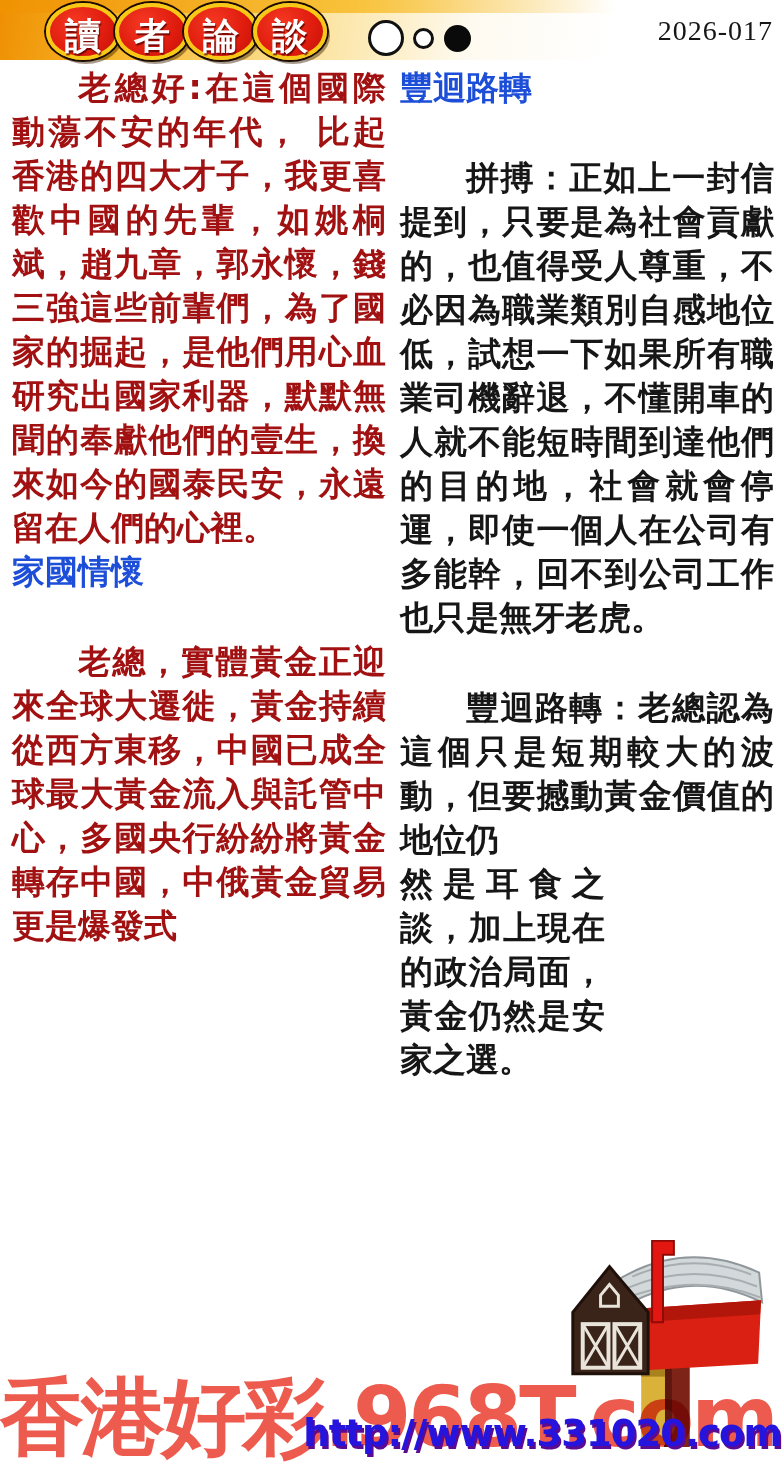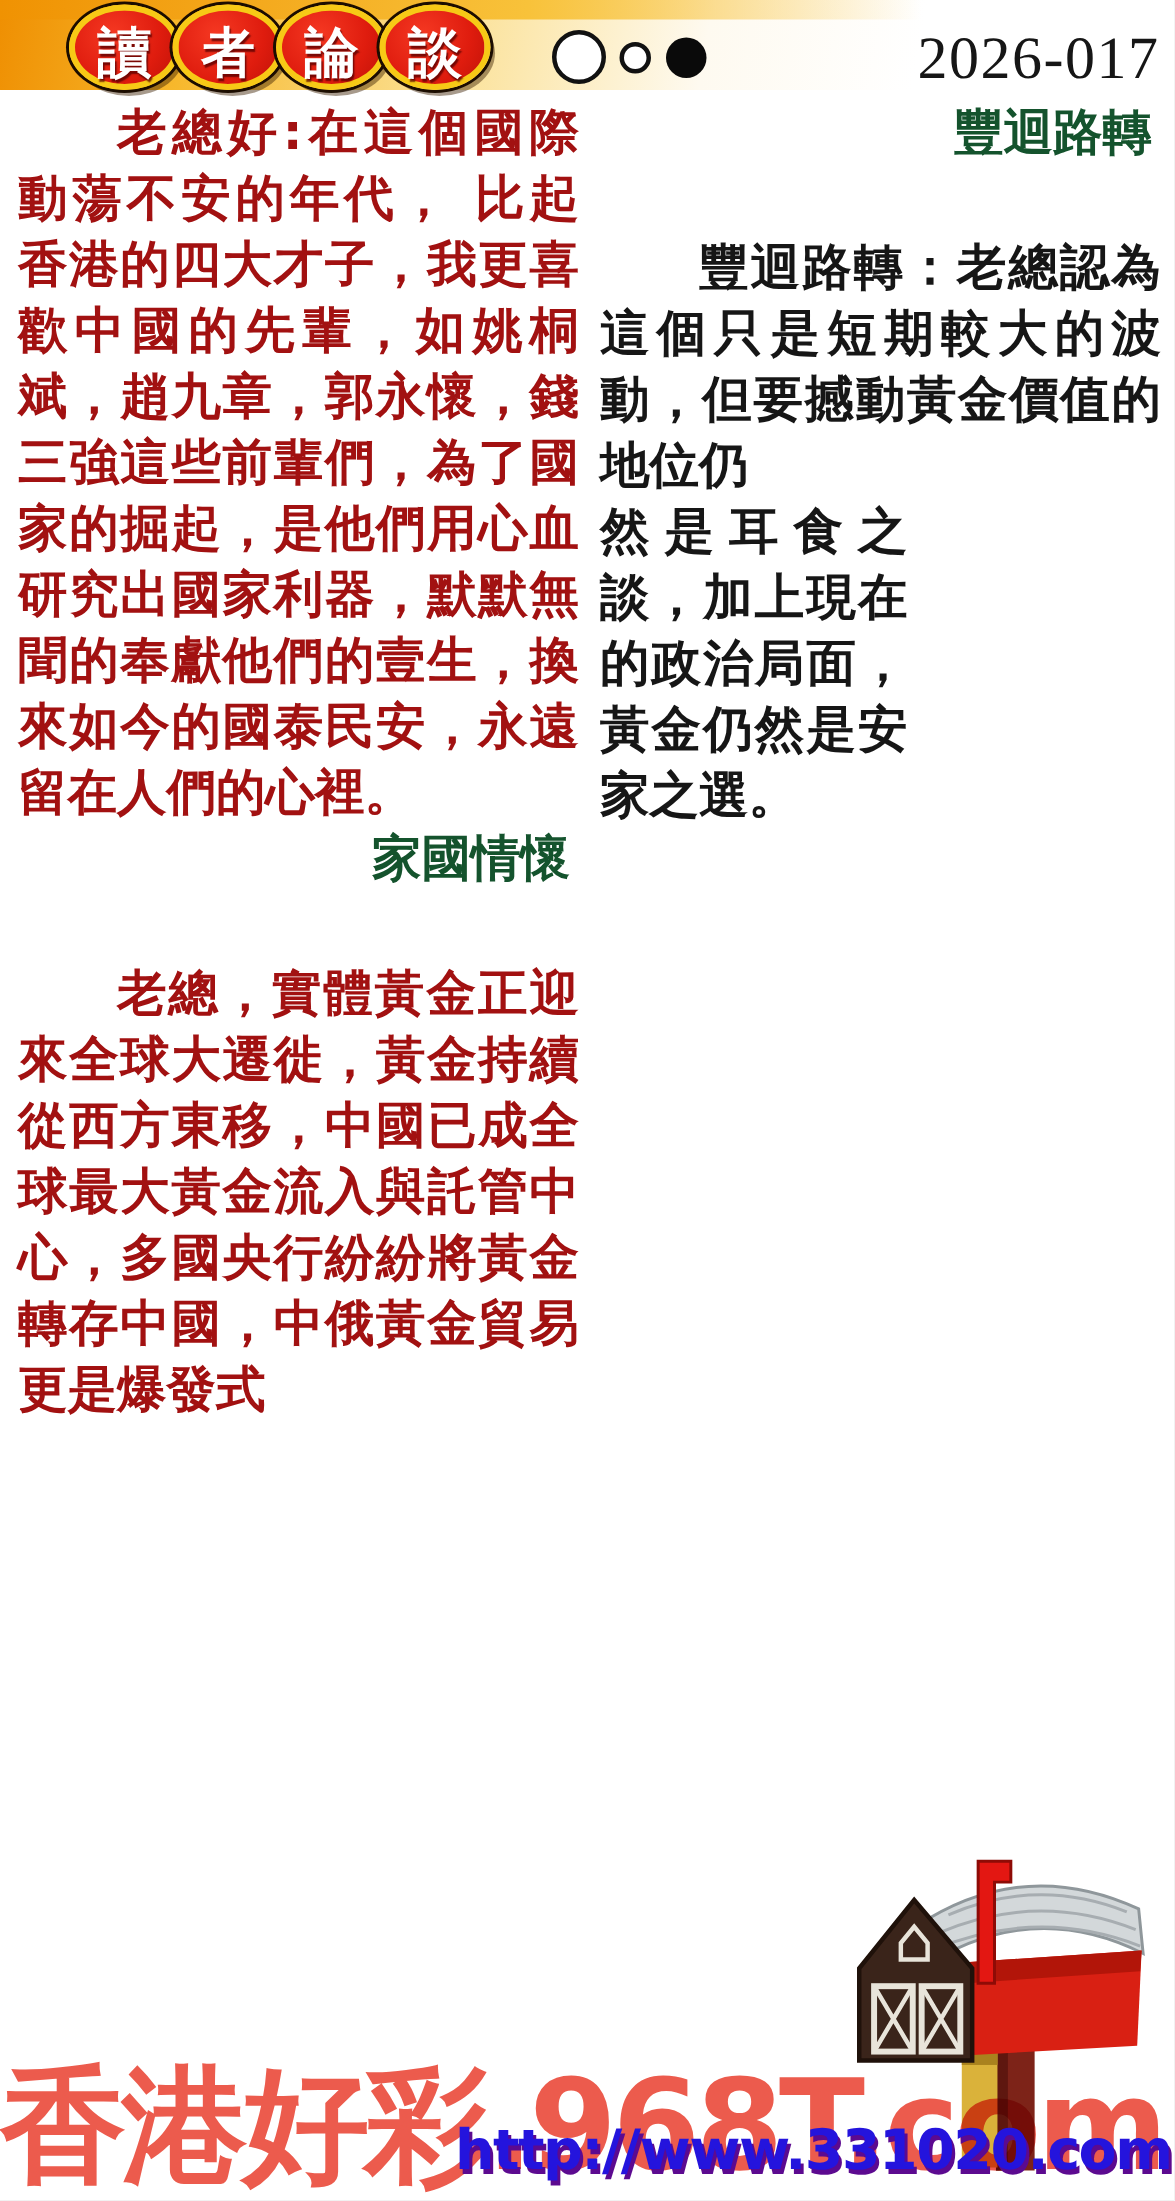"2026-017" .issue { font-size: 40px -> 28px }
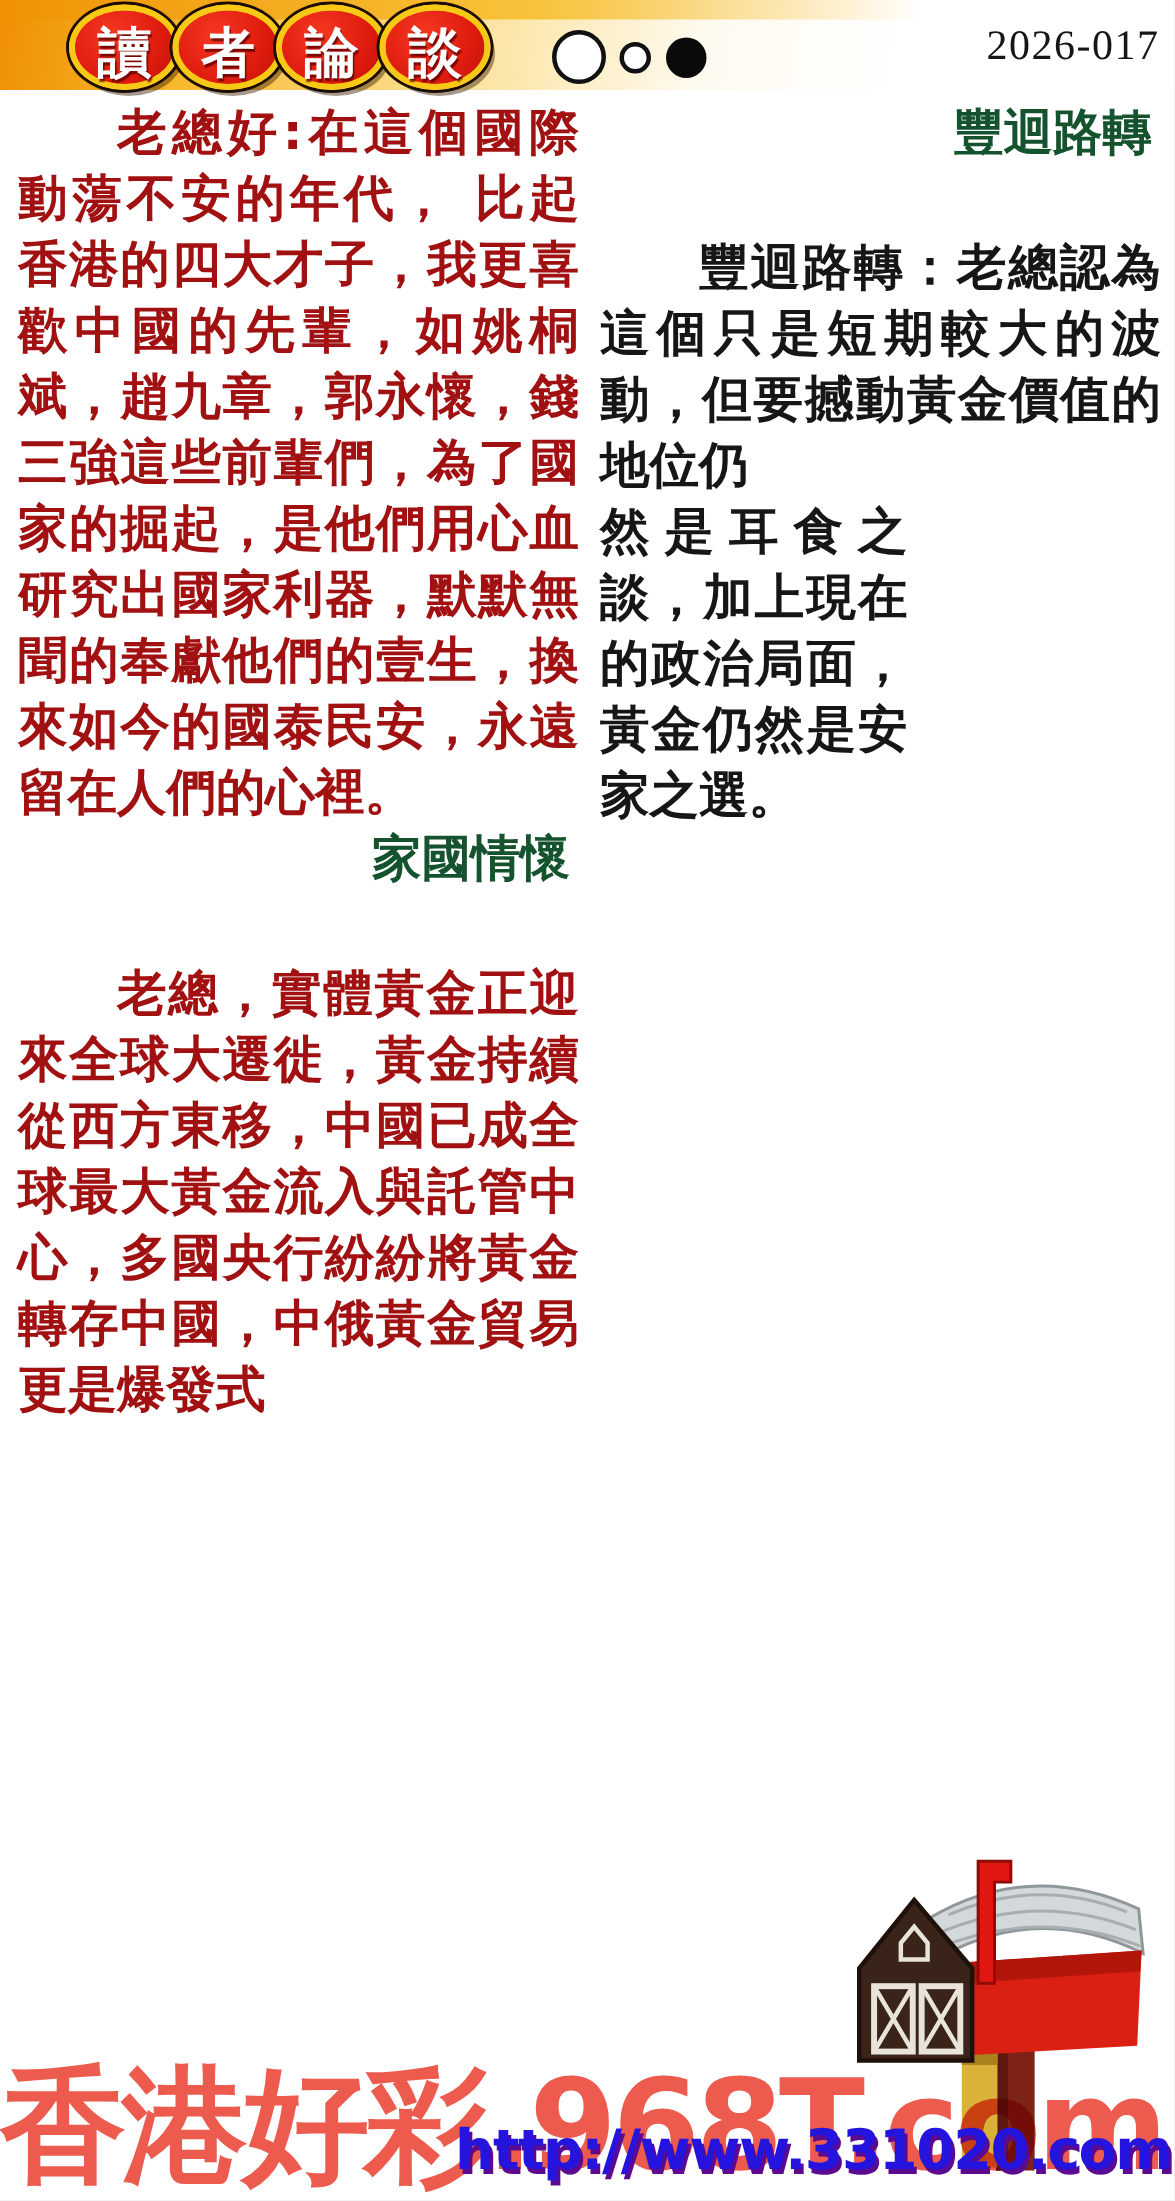"豐迴路轉" .sig { color: #14532d -> #1d4ed8; text-align: right -> none }
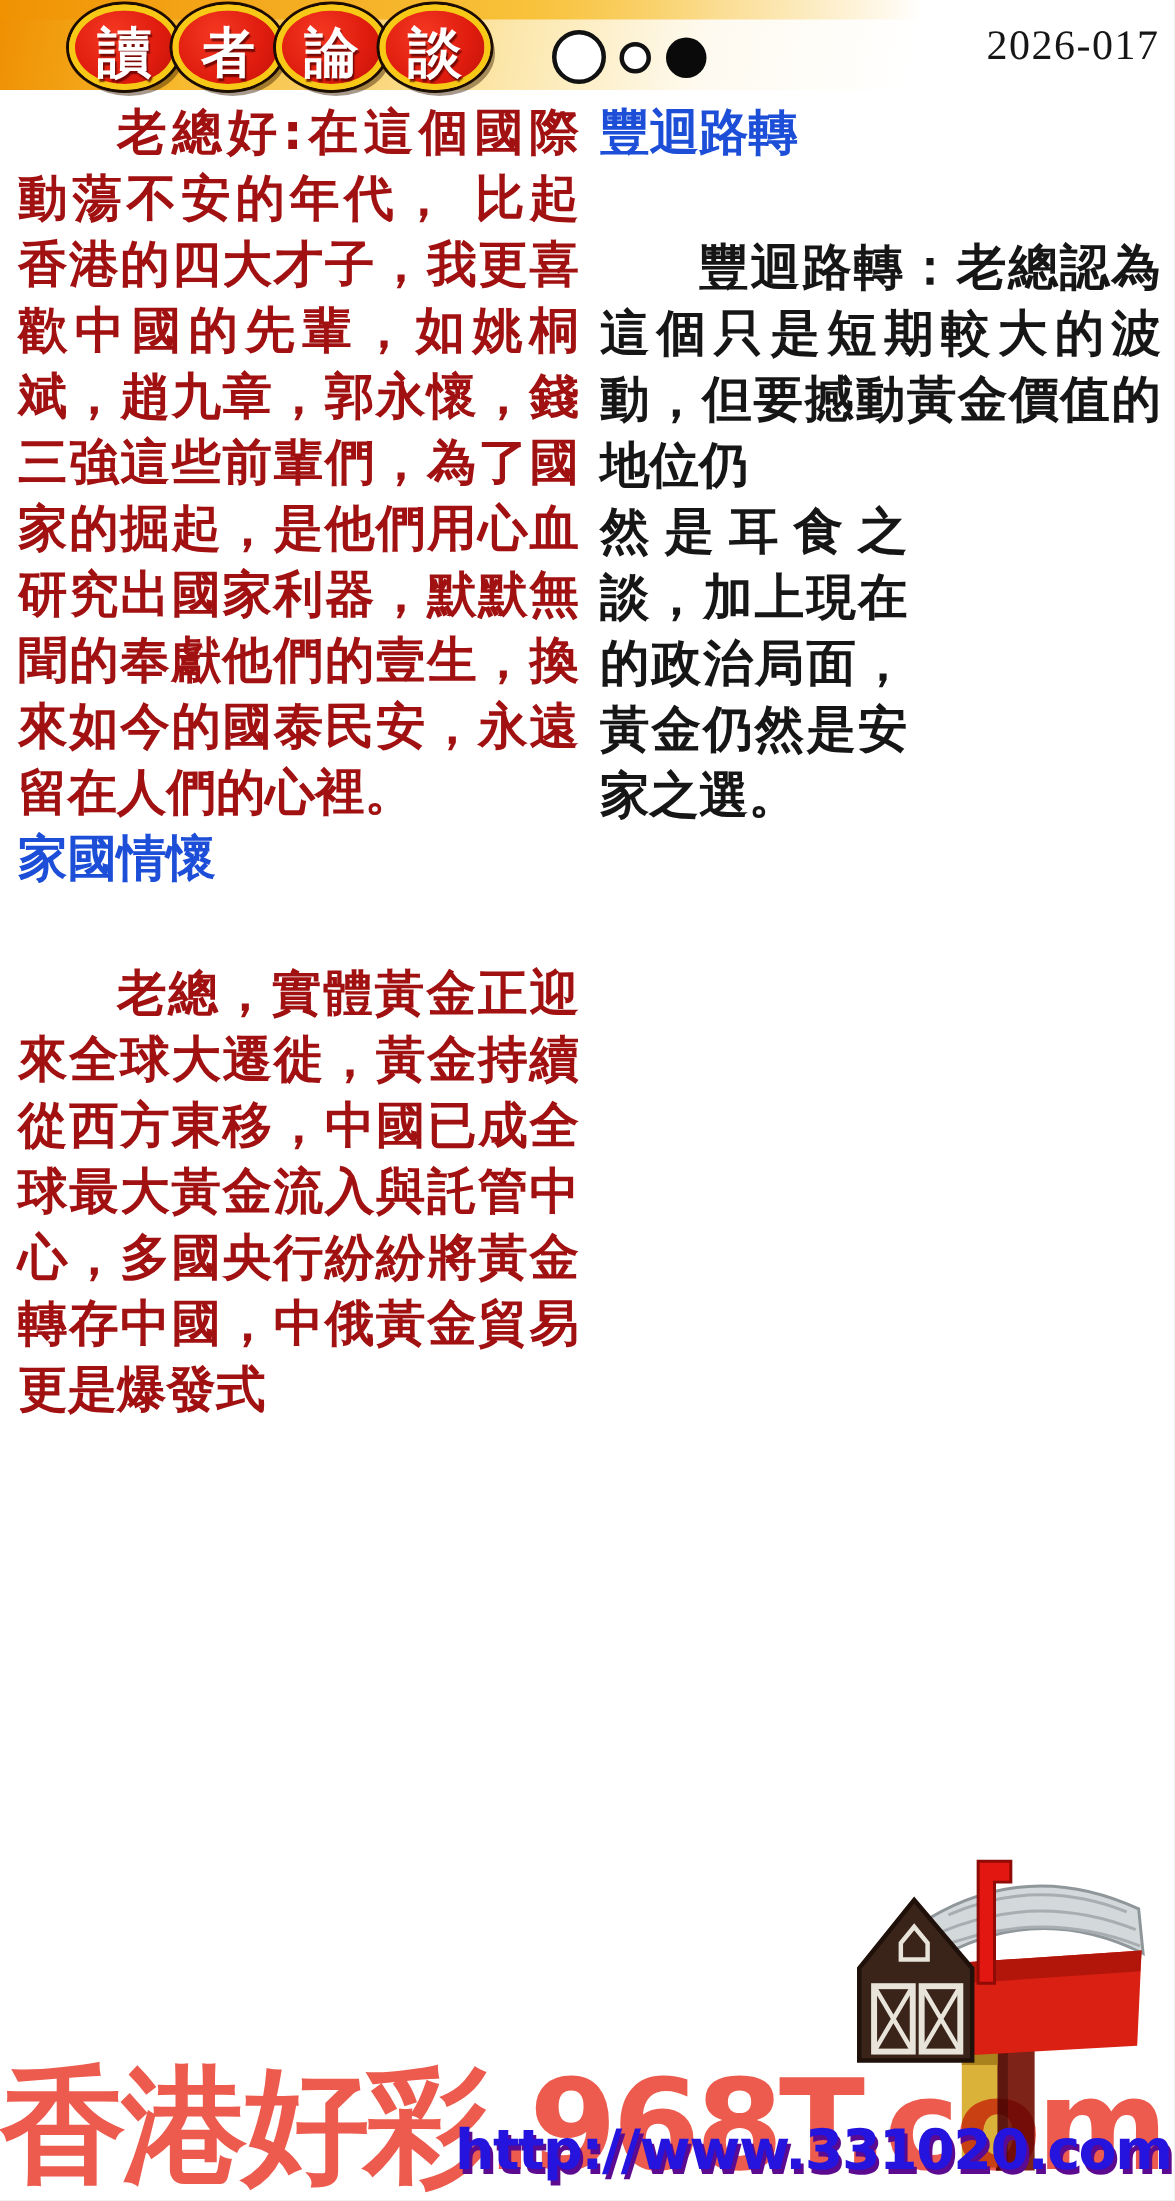"拼搏：正如上一封信提到，只要是為社會貢獻的，也值得受人尊重，不必因為職業類別自感" p.para { html: none -> <p>拼搏：正如上一封信提到，只要是為社會貢獻的，也值得受人尊重，不必因為職業類別自感地位低，試想一下如果所有職業司機辭退，不懂開車的人就不能短時間到達他們的目的地，社會就會停運，即使一個人在公司有多能幹，回不到公司工作也只是無牙老虎。</p> }
